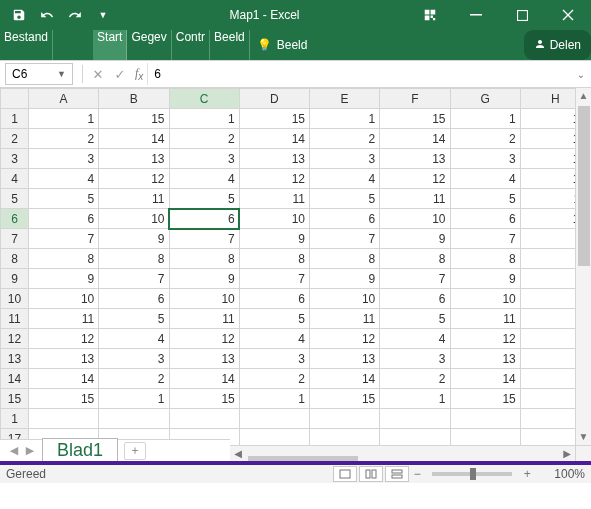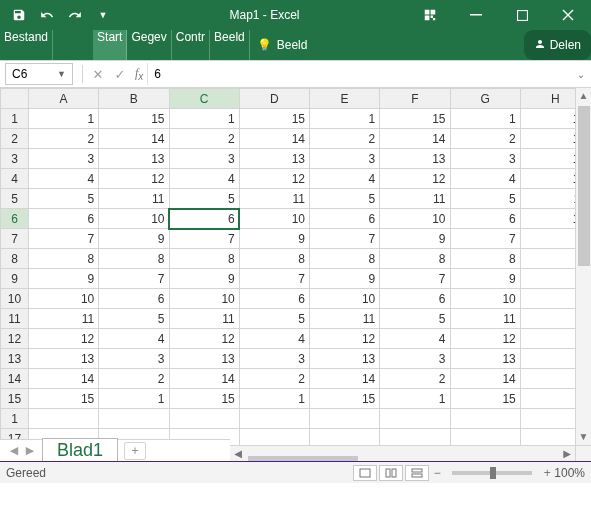"Gereed" .status { border-top: 1px solid #4c1d95 -> 4px solid #4c1d95 }
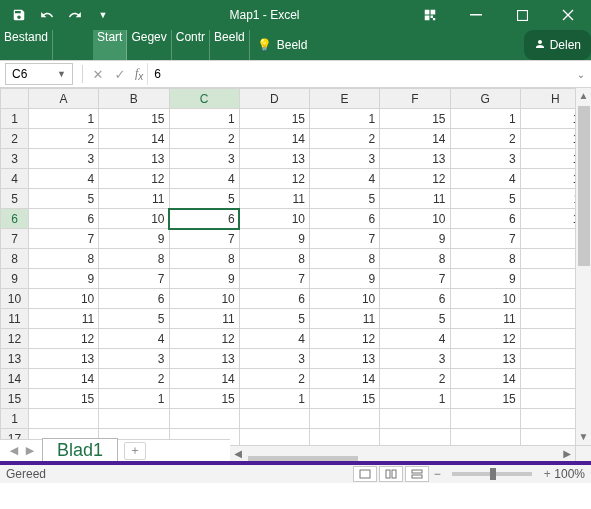"100%" div { margin-left: 0 -> 20px }
